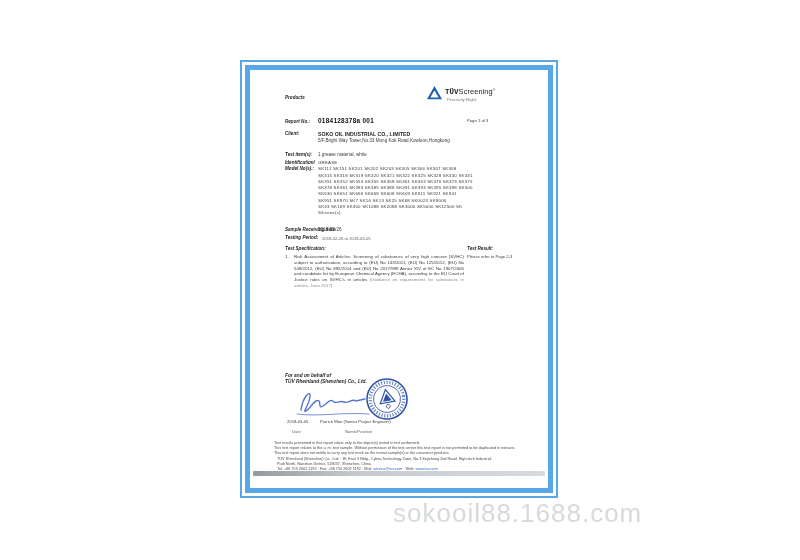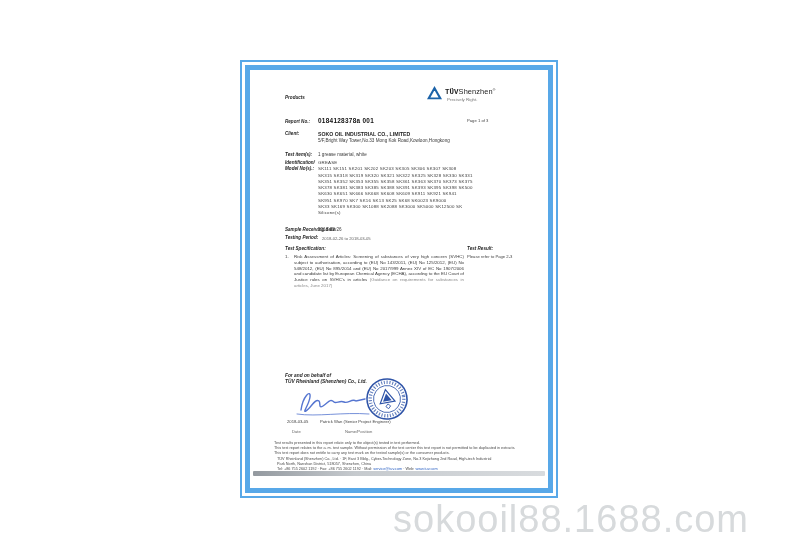"Shenzhen" span { text: Shenzhen -> Screening }
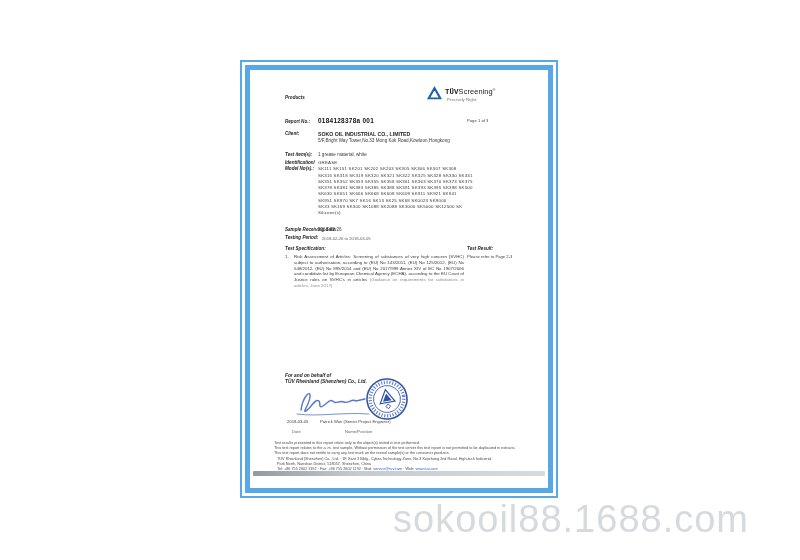"sokooil88.1688.com" .wm-url { font-size: 38px -> 26px }
